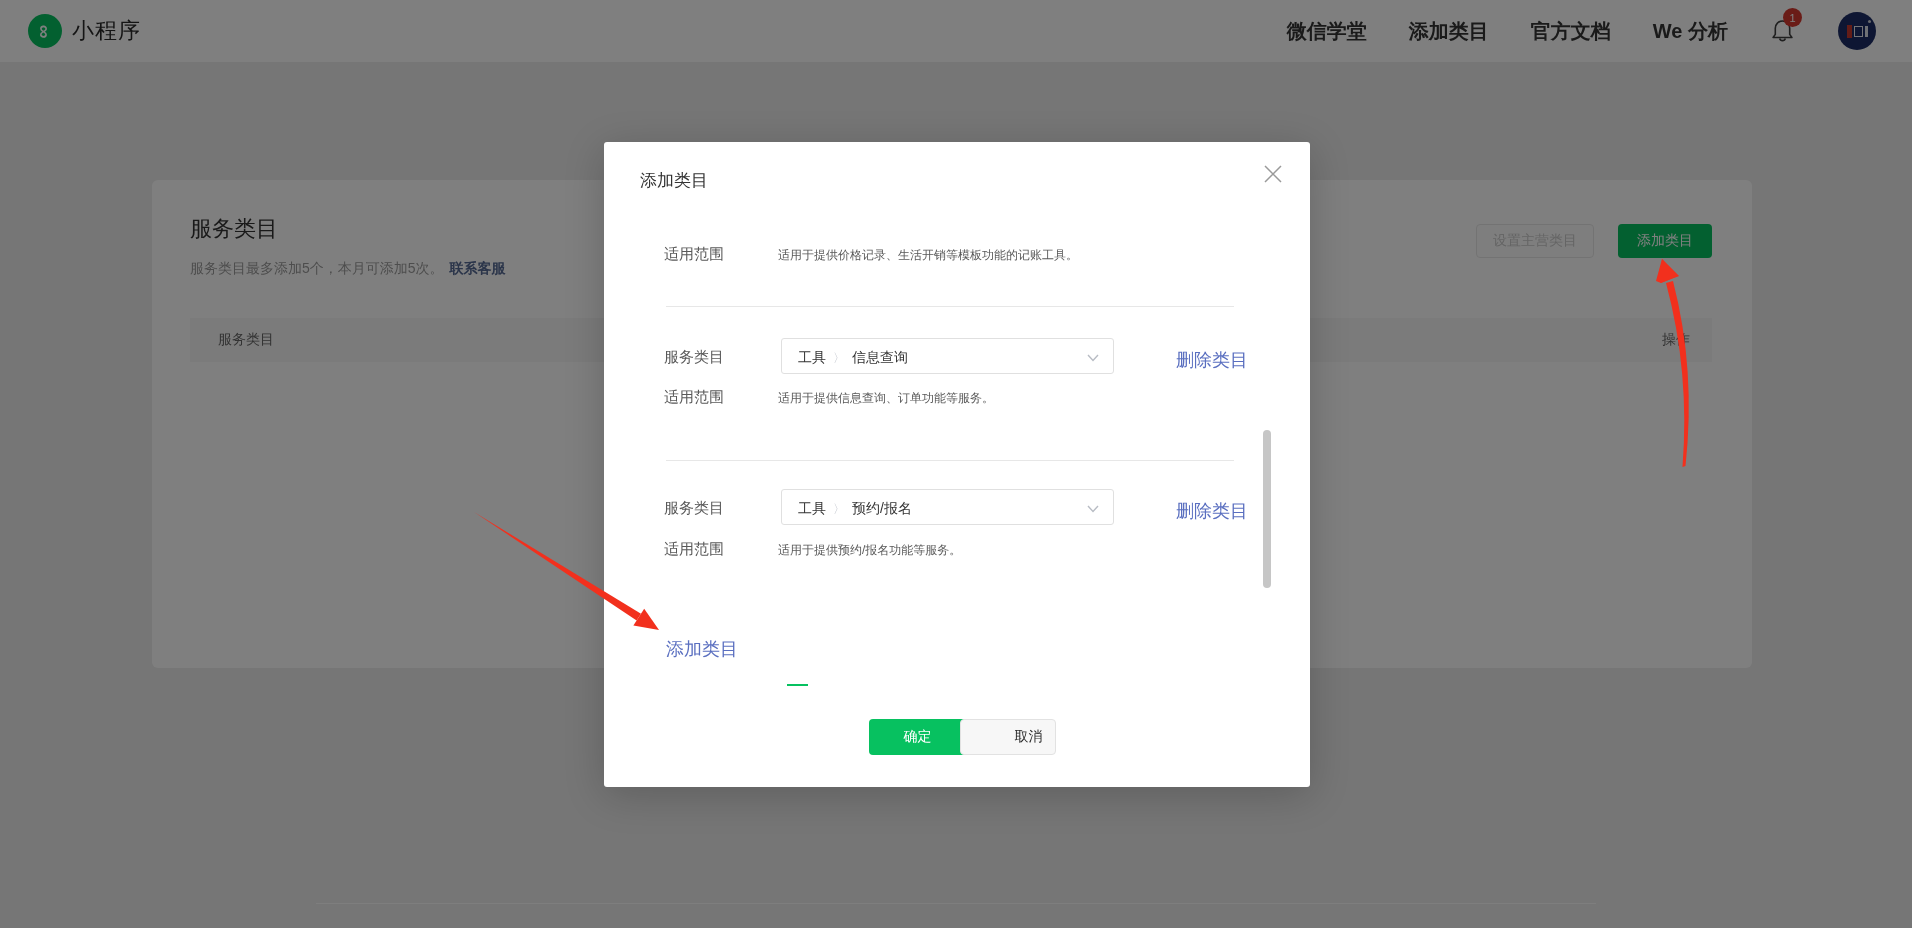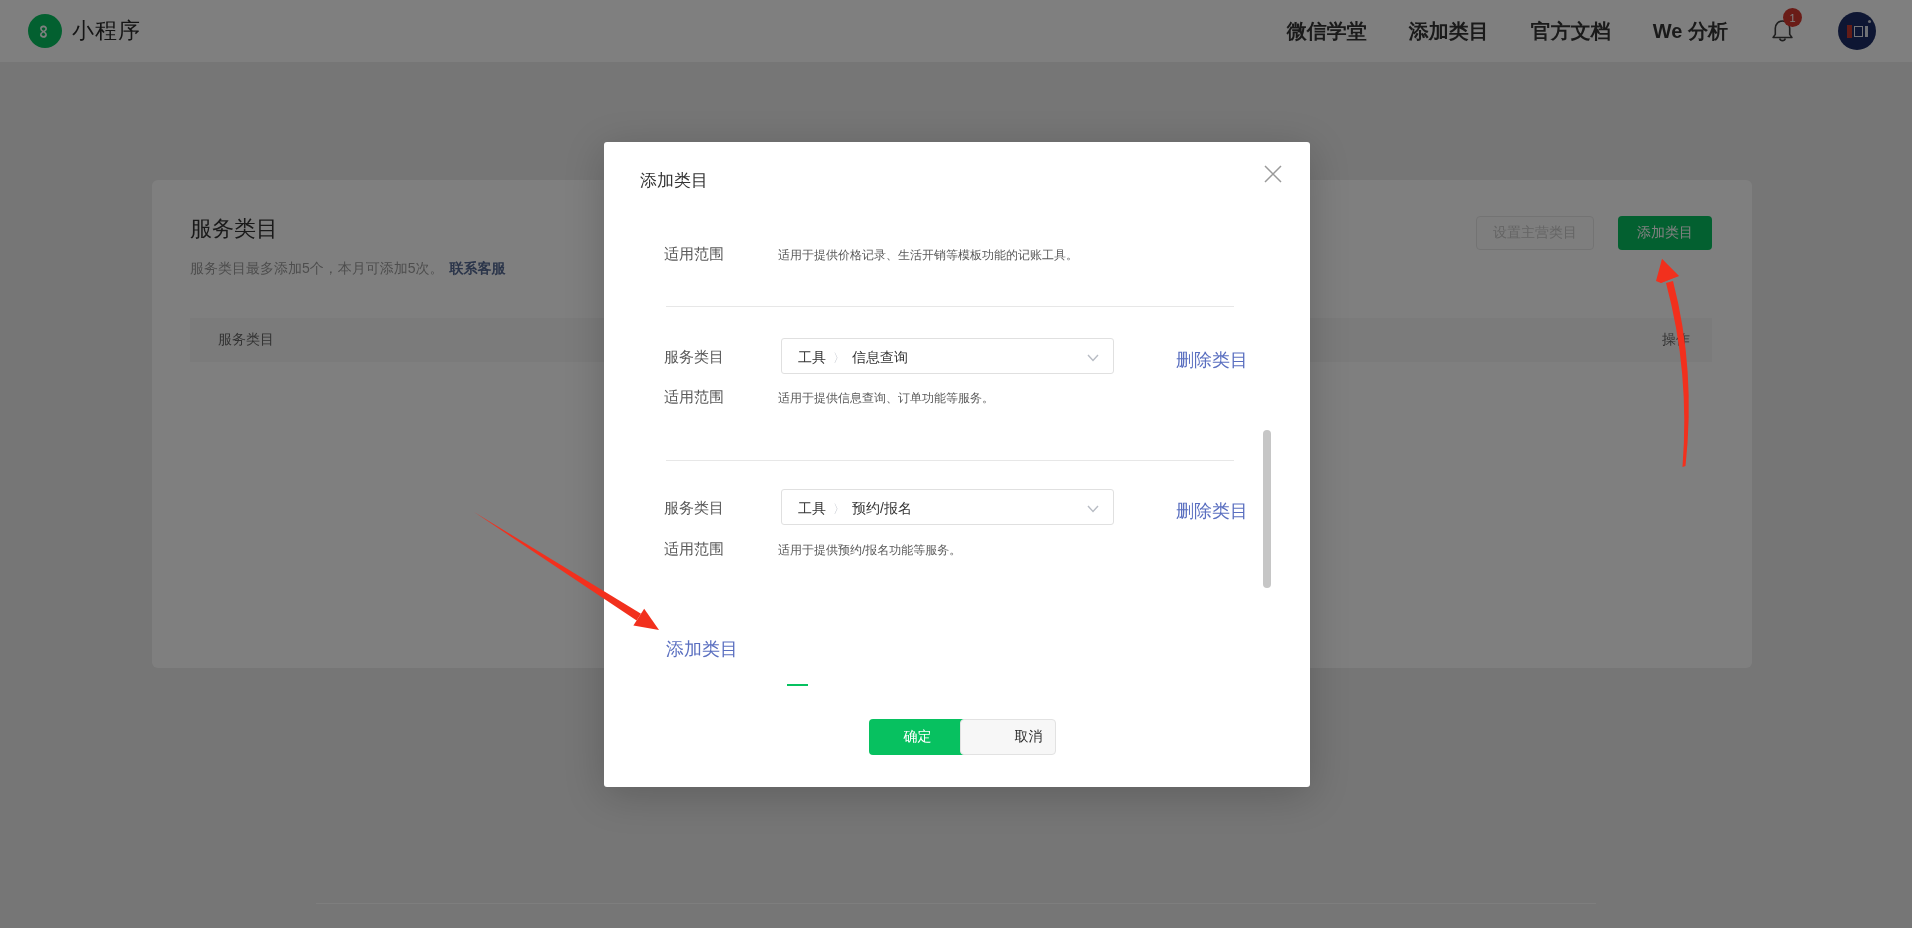"设置主营类目" .card-actions { top: 36px -> 44px }
